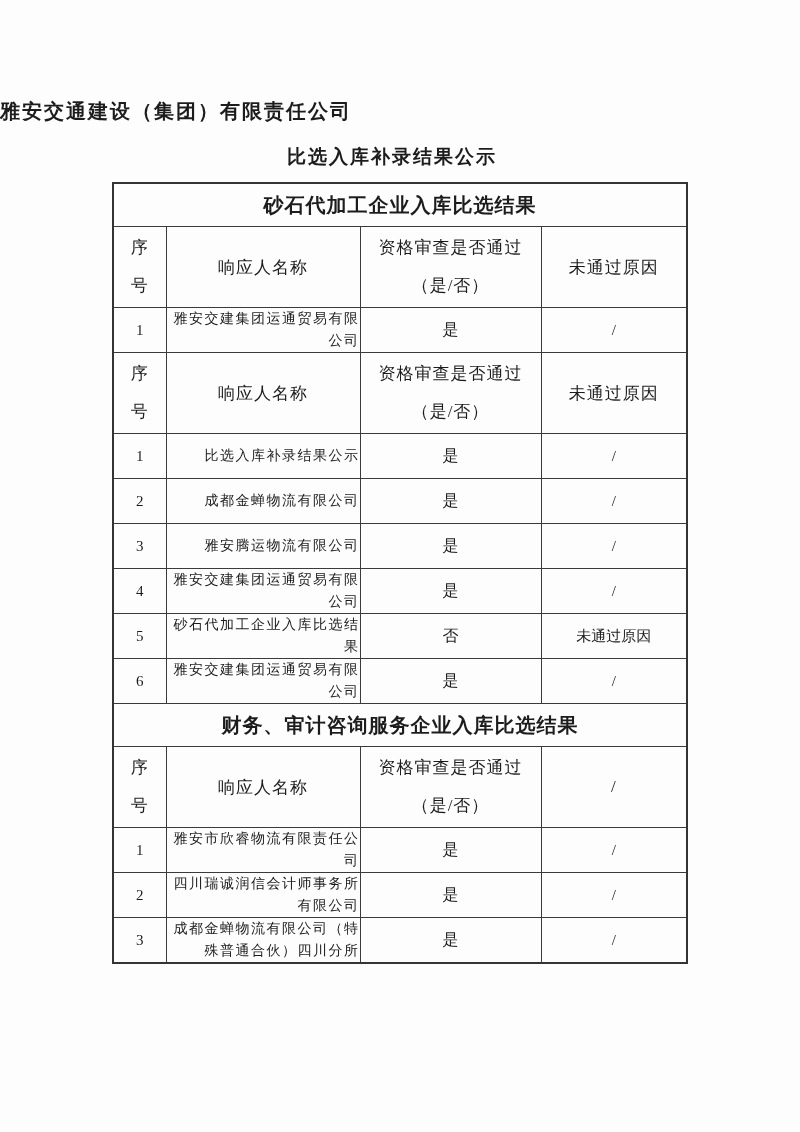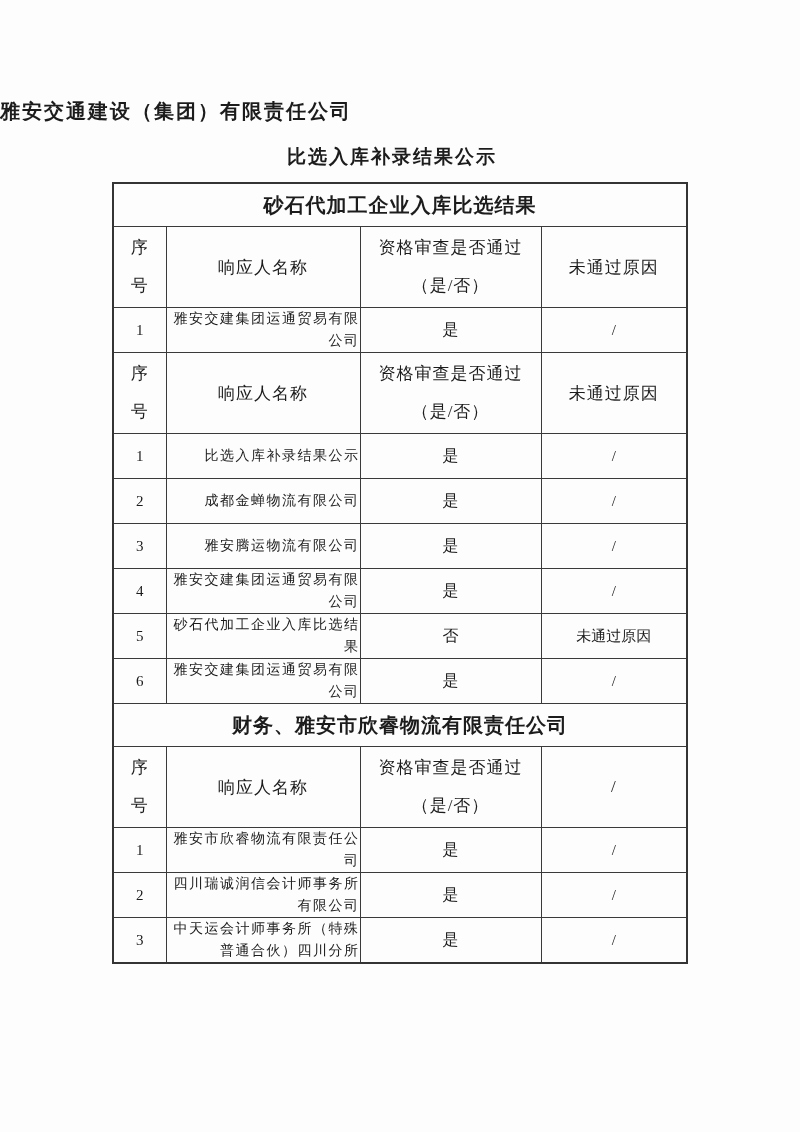"财务、雅安市欣睿物流有限责任公司" td.section-title { text: 雅安市欣睿物流有限责任公司 -> 审计咨询服务企业入库比选结果 }
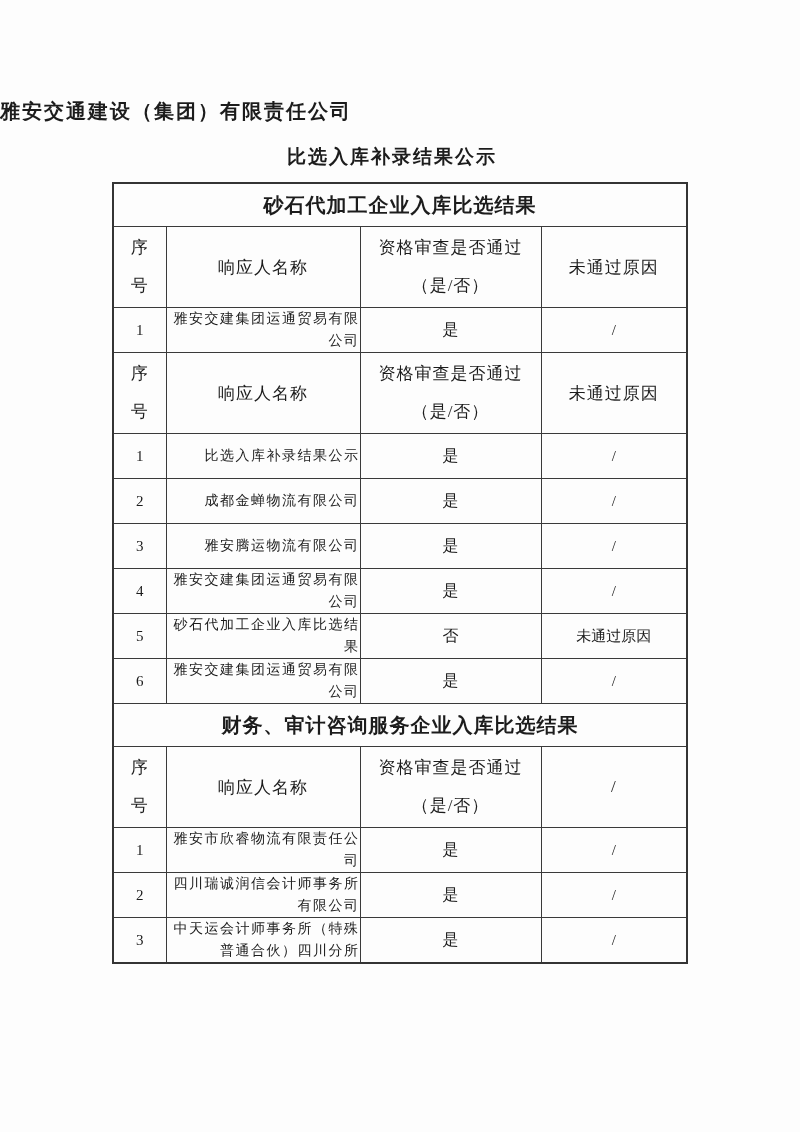"中天运会计师事务所（特殊普通合伙）四川分所" td.cell-name { text: 中天运会计师事务所 -> 成都金蝉物流有限公司 }
